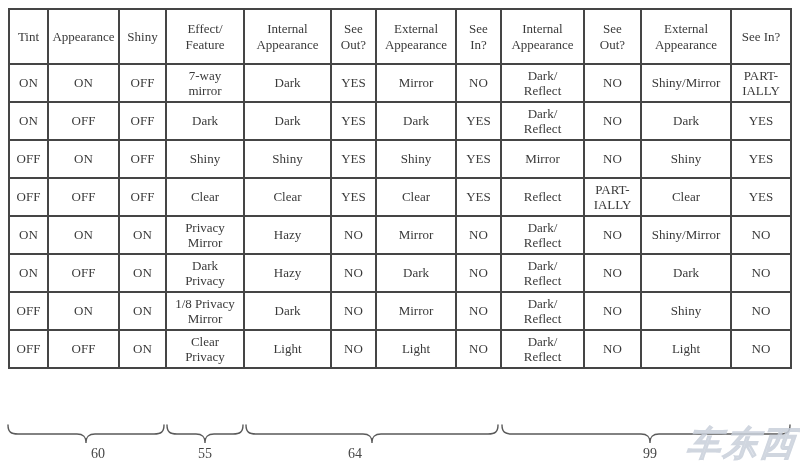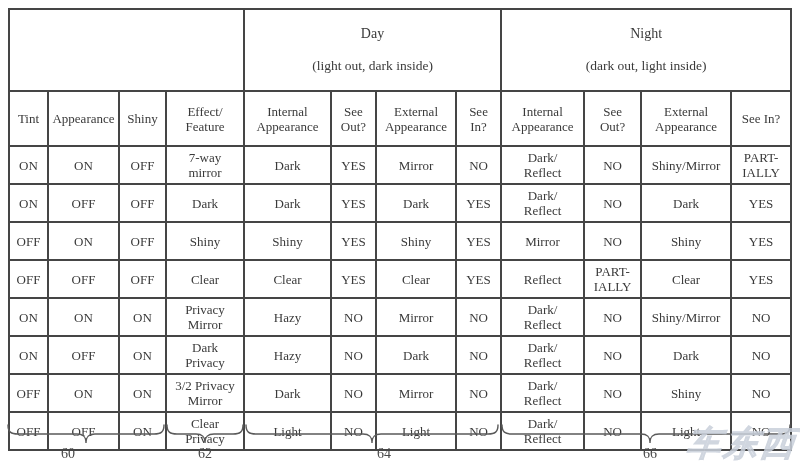"Day" tr.group-row { html: <tr> <td></td> <td> <span>Day</span> <span>(light out, dark inside)</span> </td> <td> <span>Night</span> <span>(dark out, light inside)</span> </td> </tr> -> none }
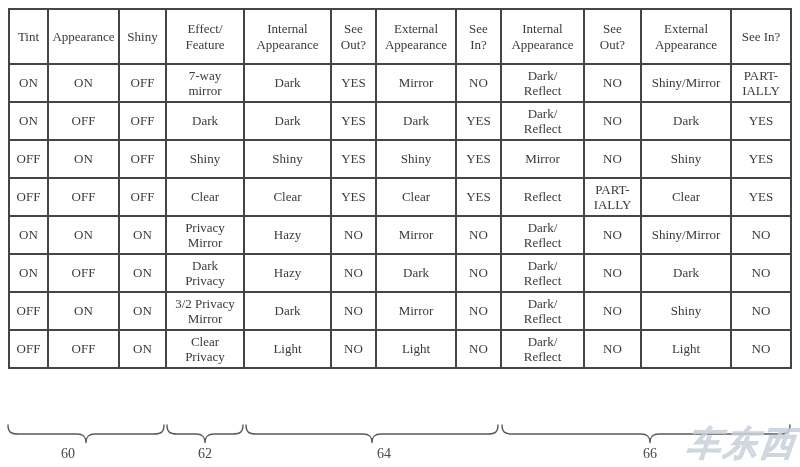"3/2 Privacy" td { text: 3/2 -> 1/8 }
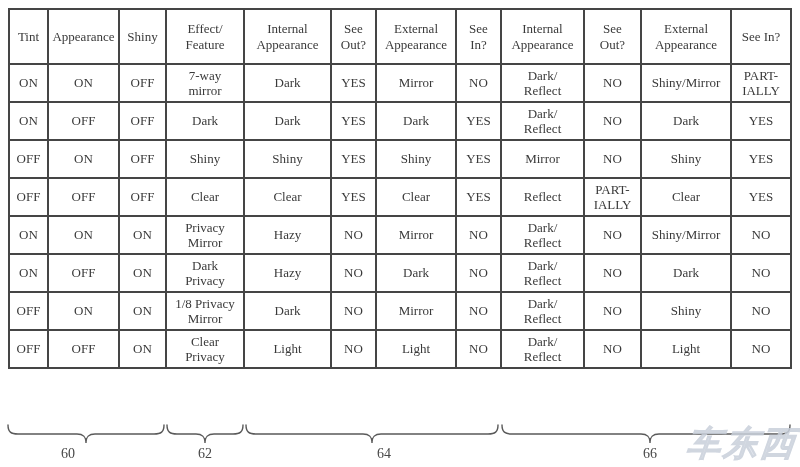"60" #brace-label-60 { left: 68px -> 98px }
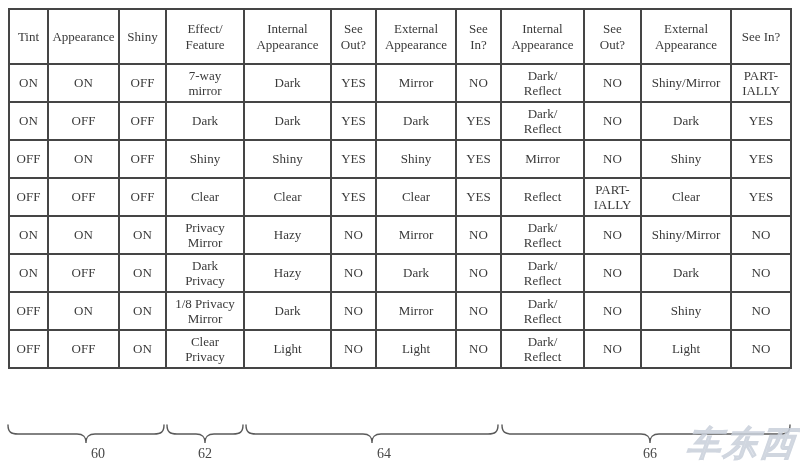"62" div.brace-label { text: 62 -> 55 }
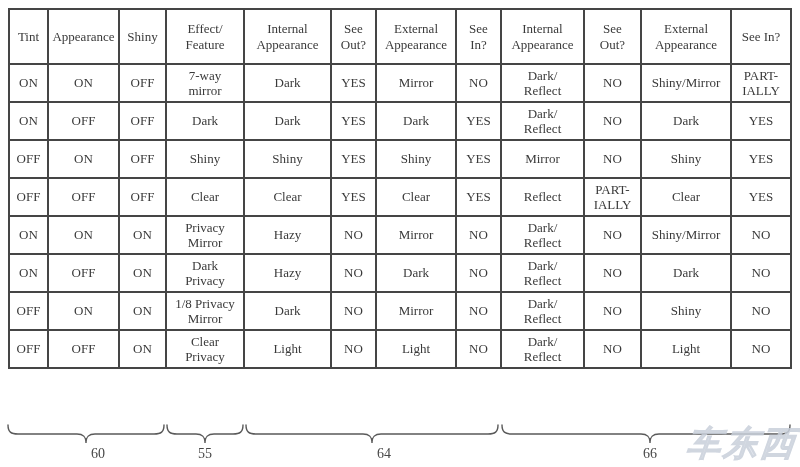"64" #brace-label-64 { left: 384px -> 355px }
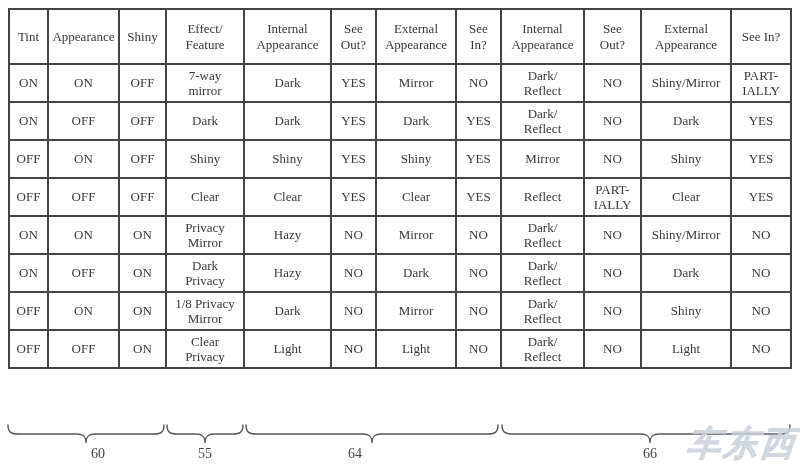"66" div.brace-label { text: 66 -> 99 }
